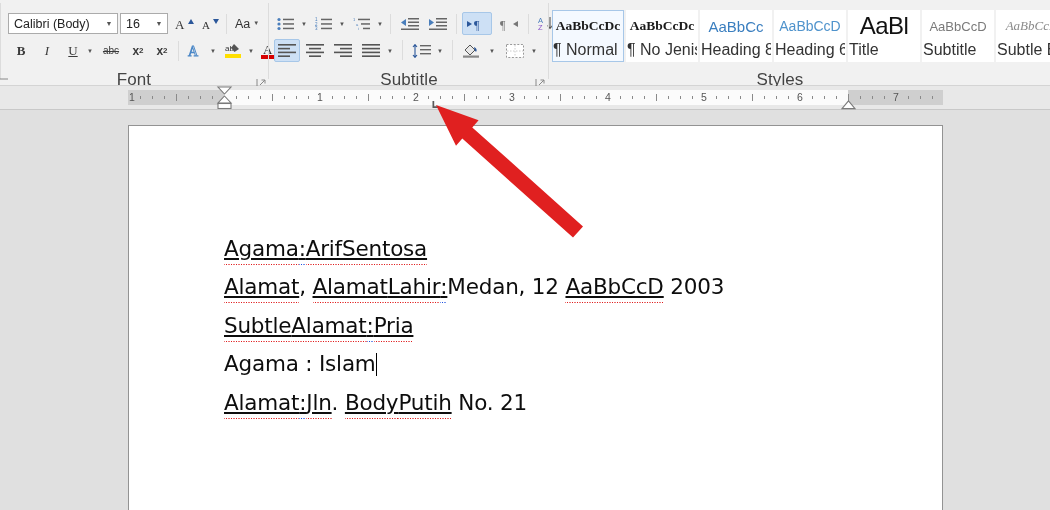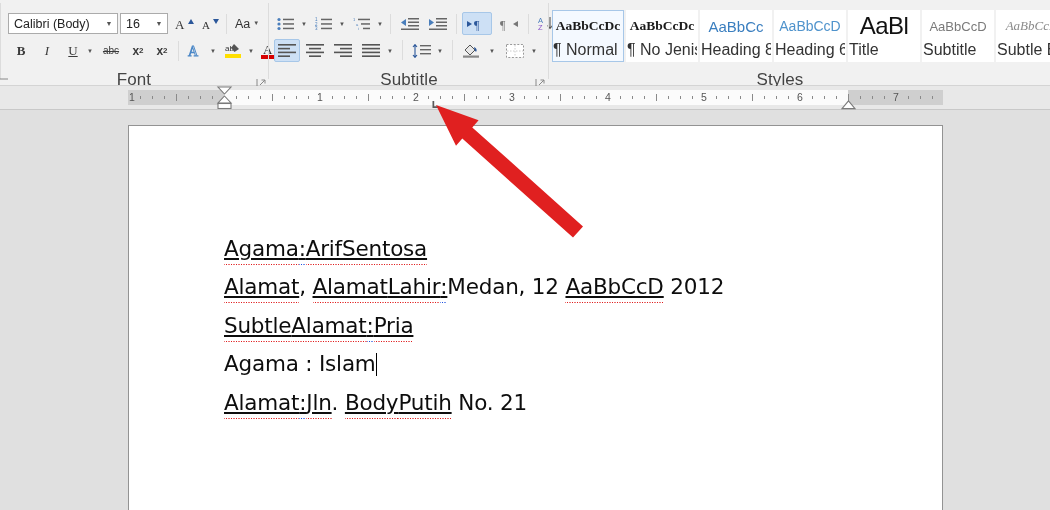"2012" span { text: 2012 -> 2003 }
